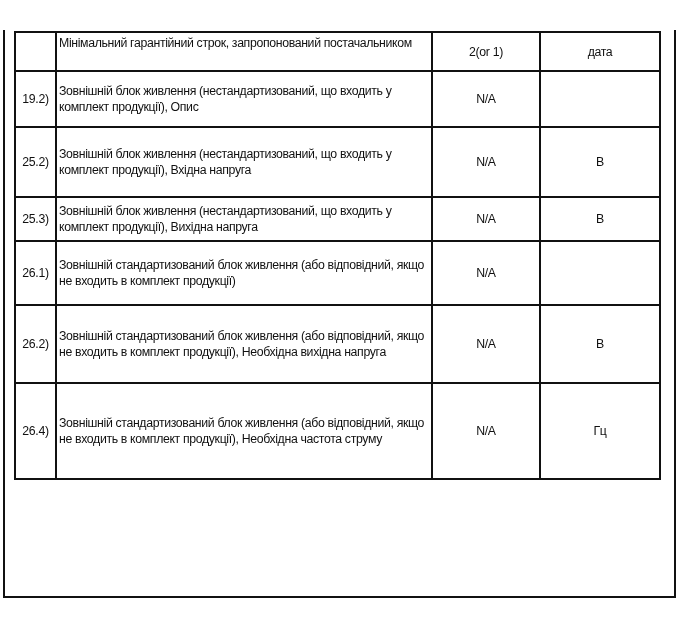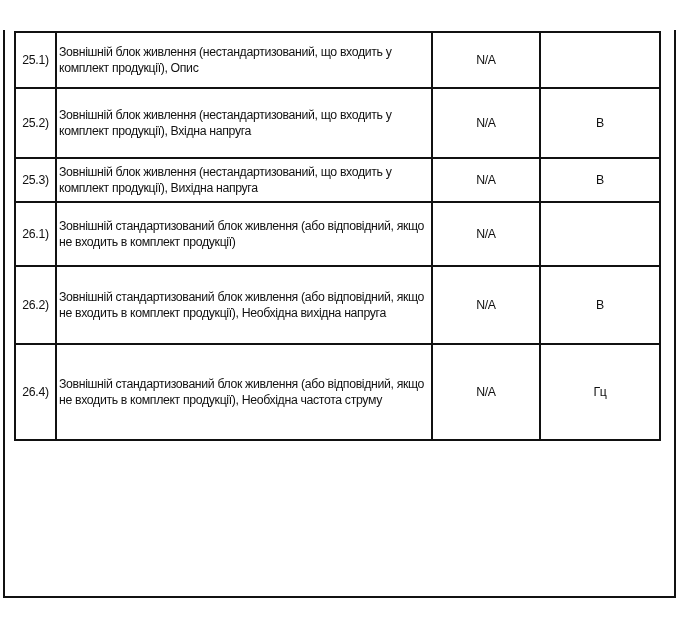"Мінімальний гарантійний строк," tr.r0 { html: none -> <tr> <td></td> <td>Мінімальний гарантійний строк, запропонований постачальником</td> <td>2(or 1)</td> <td>дата</td> </tr> }
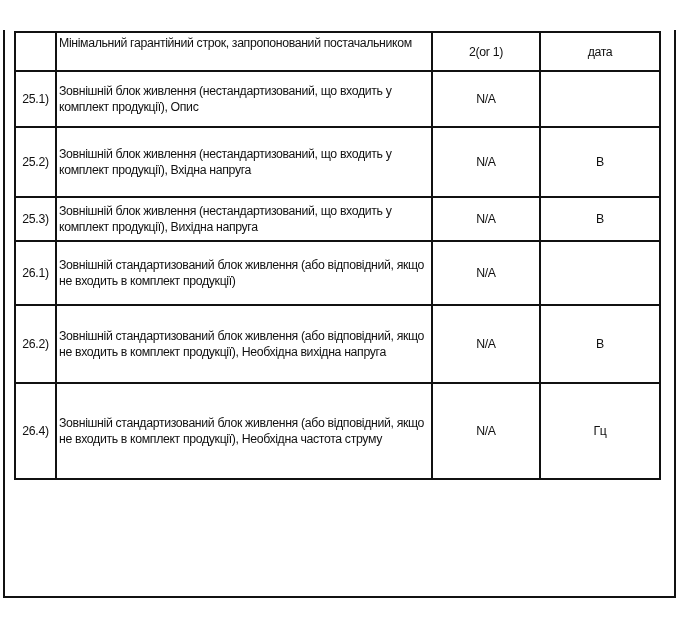"25.1)" td.num { text: 25.1 -> 19.2 }
